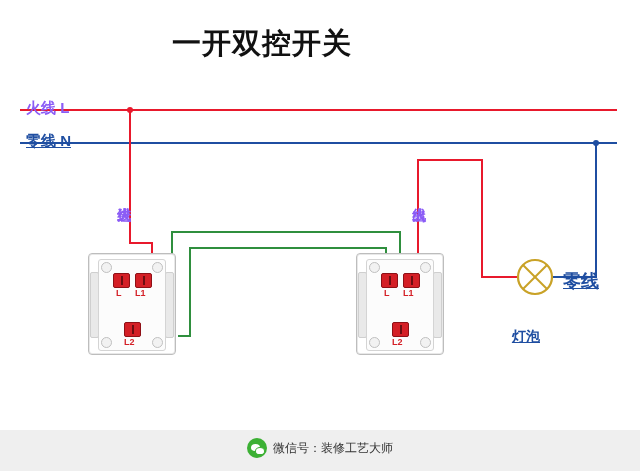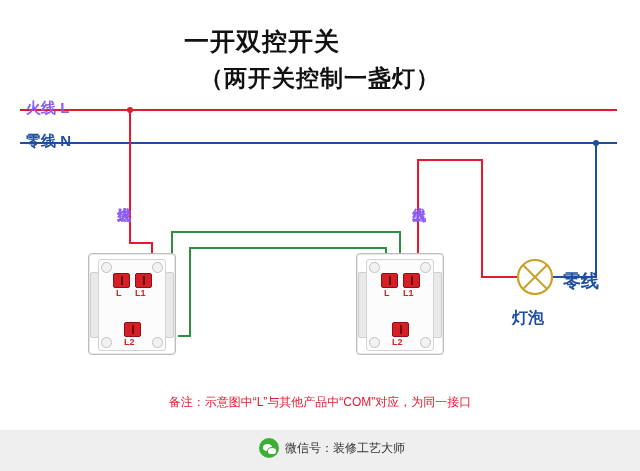"一开双控开关" .title1 { font-size: 25px -> 29px }
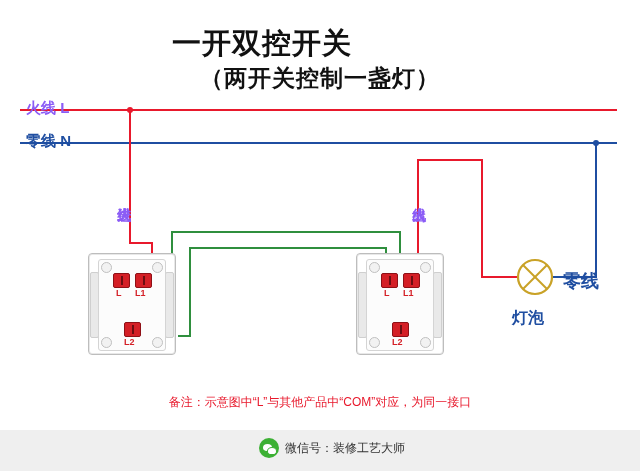"（两开关控制一盏灯）" div.lbl { html: <div>（两开关控制一盏灯）</div> -> none }
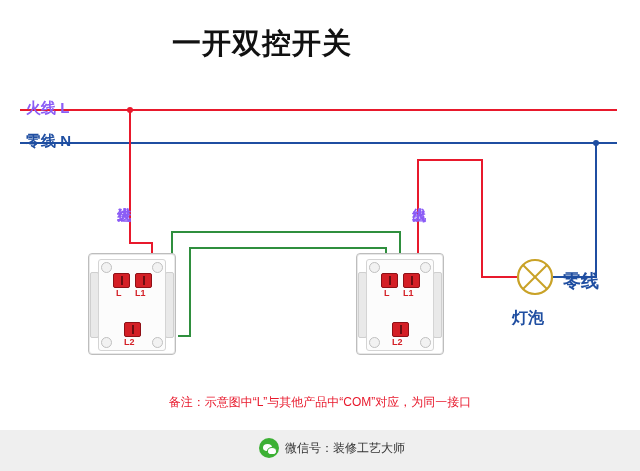"零线 N" .blue { text-decoration: none -> underline }
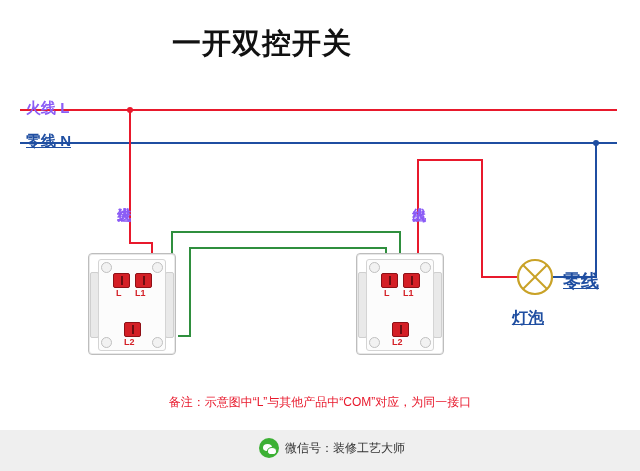"灯泡" .bulb-label { font-size: 16px -> 14px; top: 309px -> 329px }
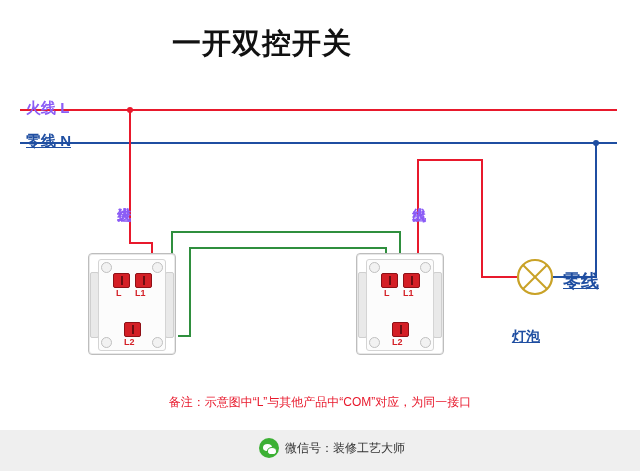"备注：示意图中“L”与其他产品中“COM”对应，为同一接口" div.lbl { html: <div>备注：示意图中“L”与其他产品中“COM”对应，为同一接口</div> -> none }
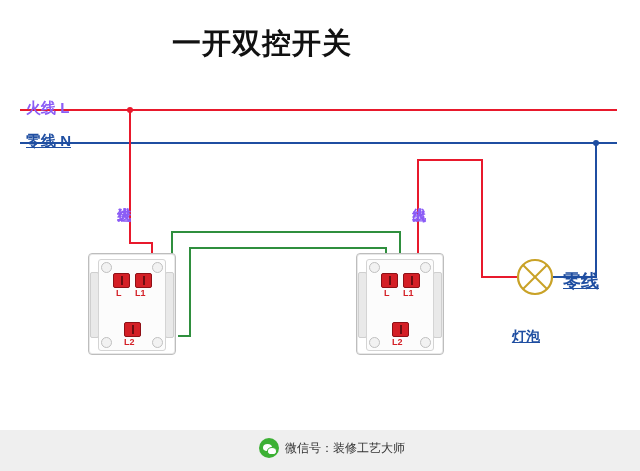"微信号：装修工艺大师" .footer-inner { margin-left: 12px -> none }
